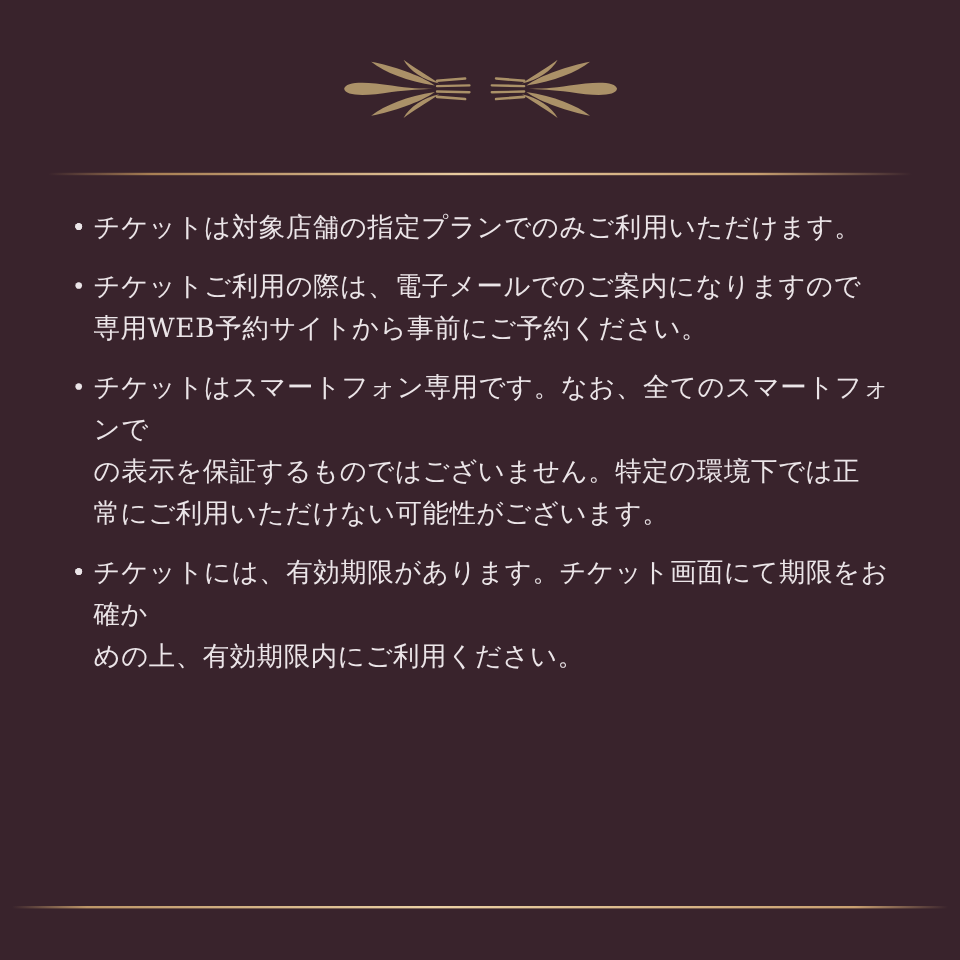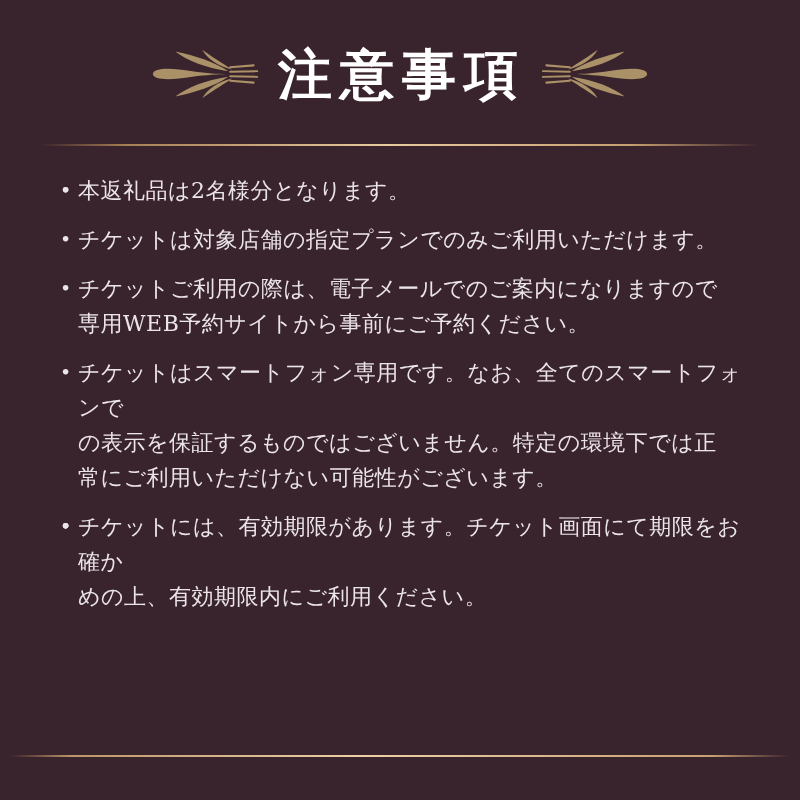"注意事項" h1.page-title { html: <h1>注意事項</h1> -> none }
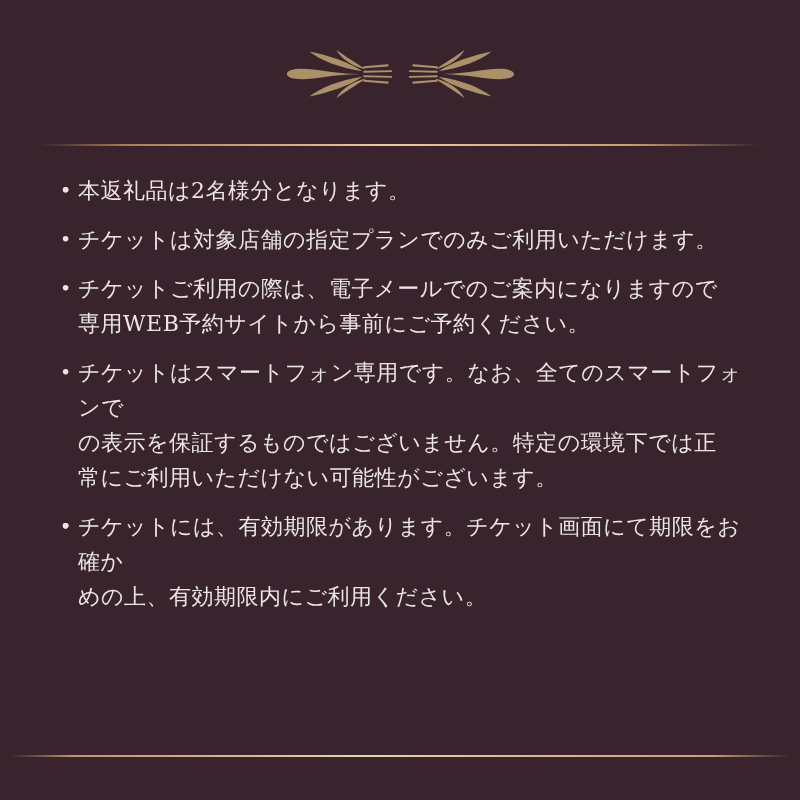"本返礼品は2名様分となります。" span.note-text { html: <span>本返礼品は2名様分となります。</span> -> none }
